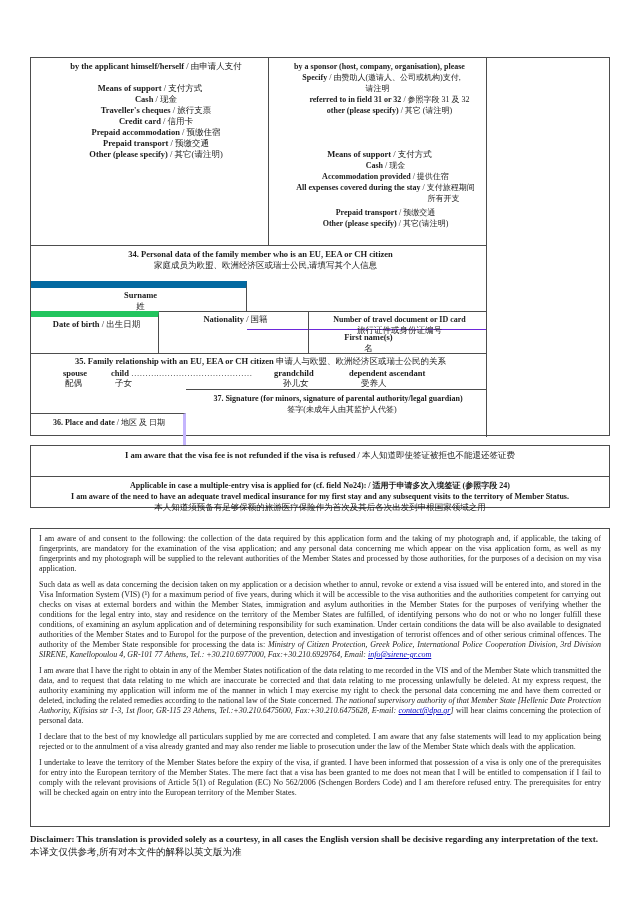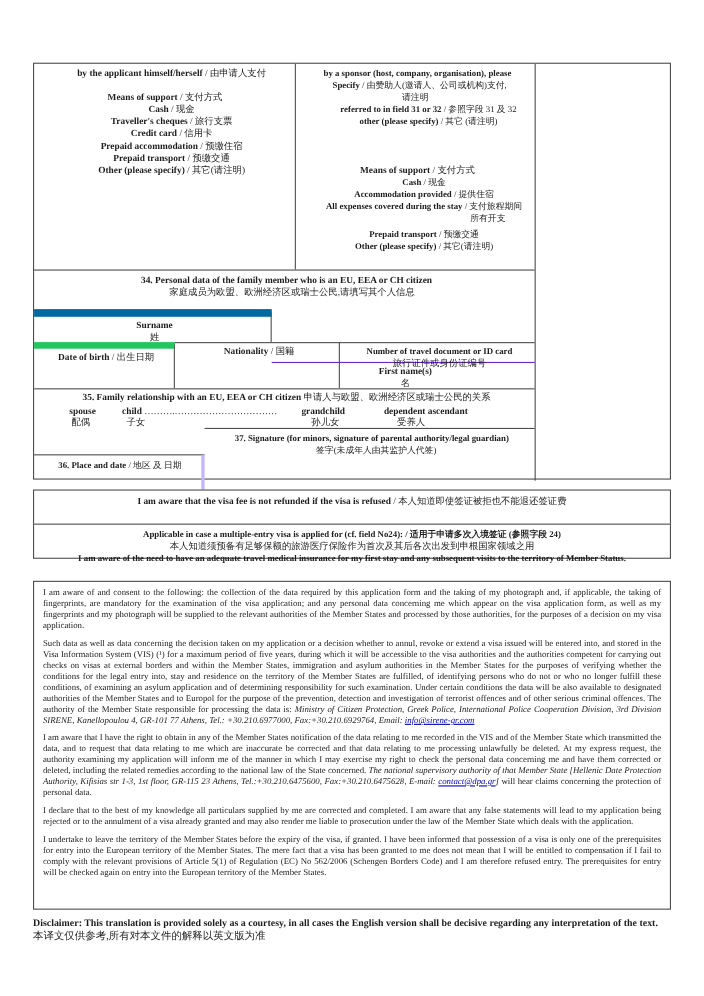"本人知道须预备有足够保额的旅游医疗保险作为首次及其后各次出发到申根国家领域之用" div.ln { order: before "I am aware of the" -> after "I am aware of the" }
